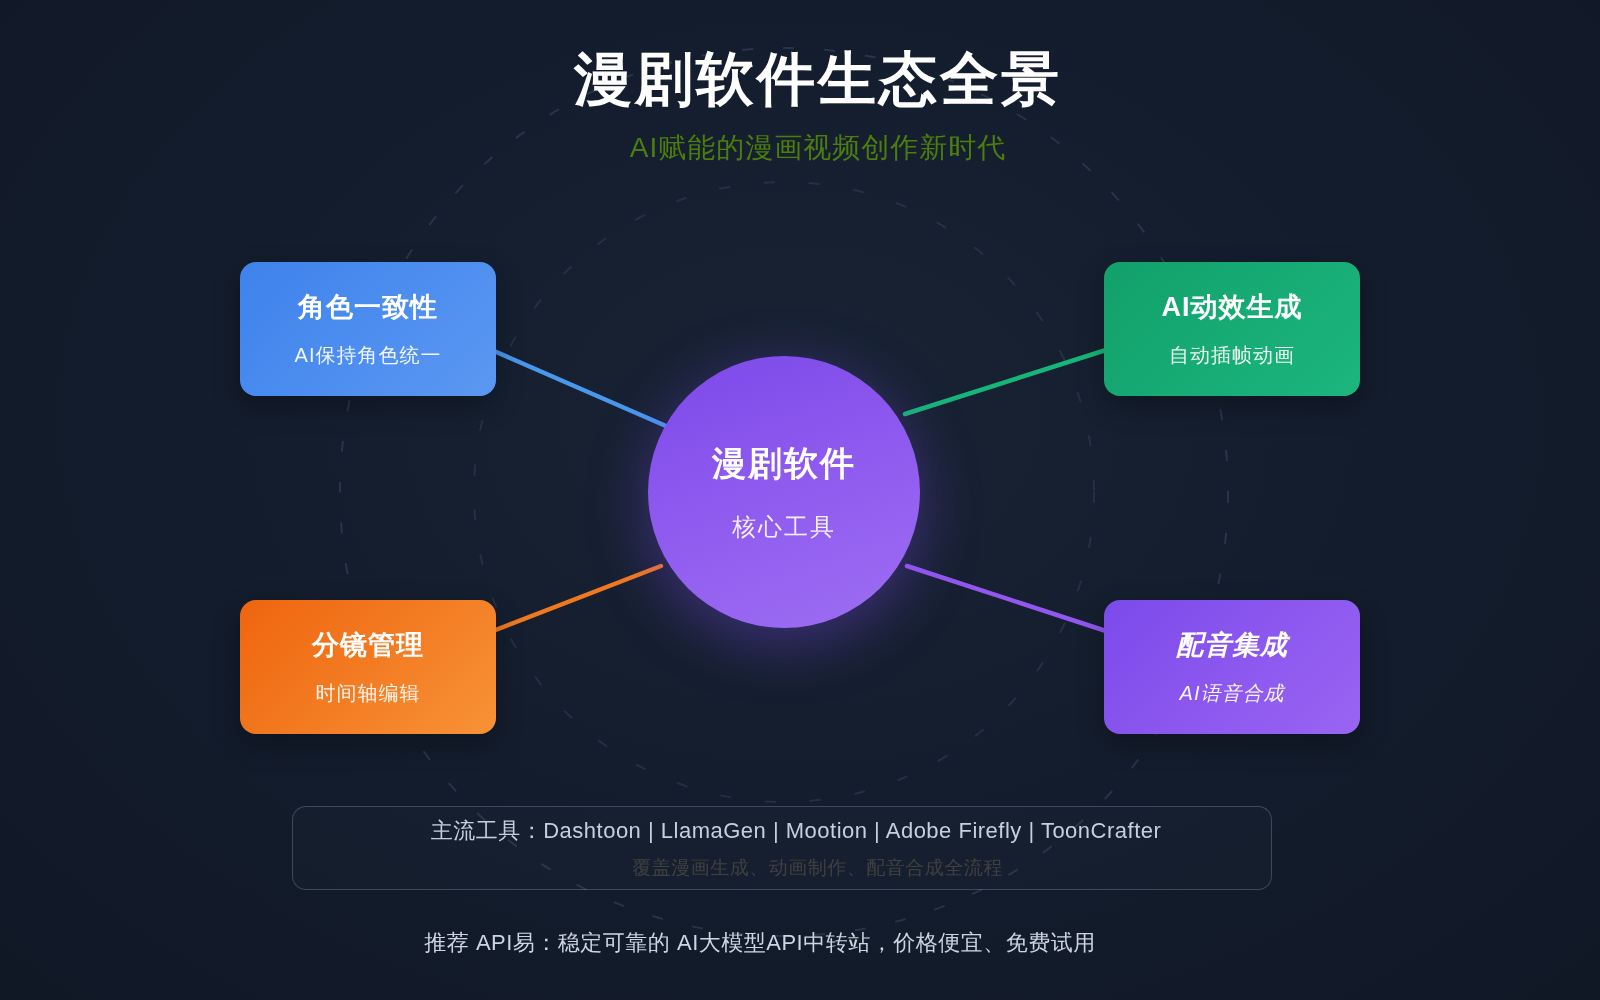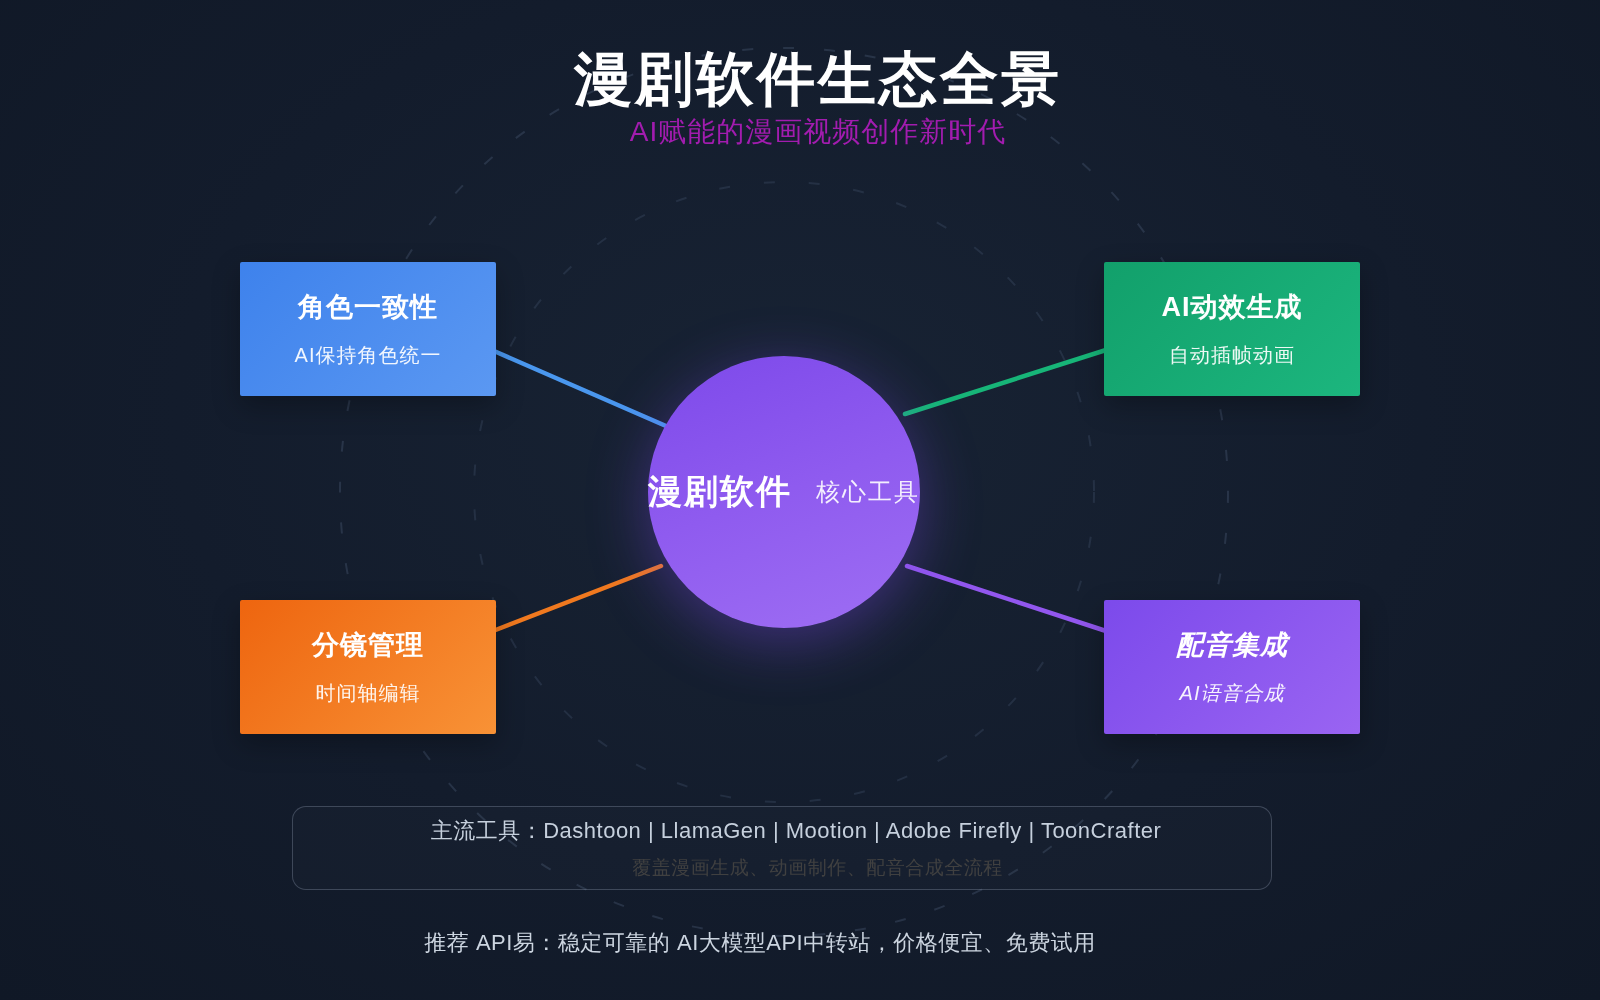"AI赋能的漫画视频创作新时代" .header p { color: #a21caf -> #4d7c0f; margin-top: none -> 16px }
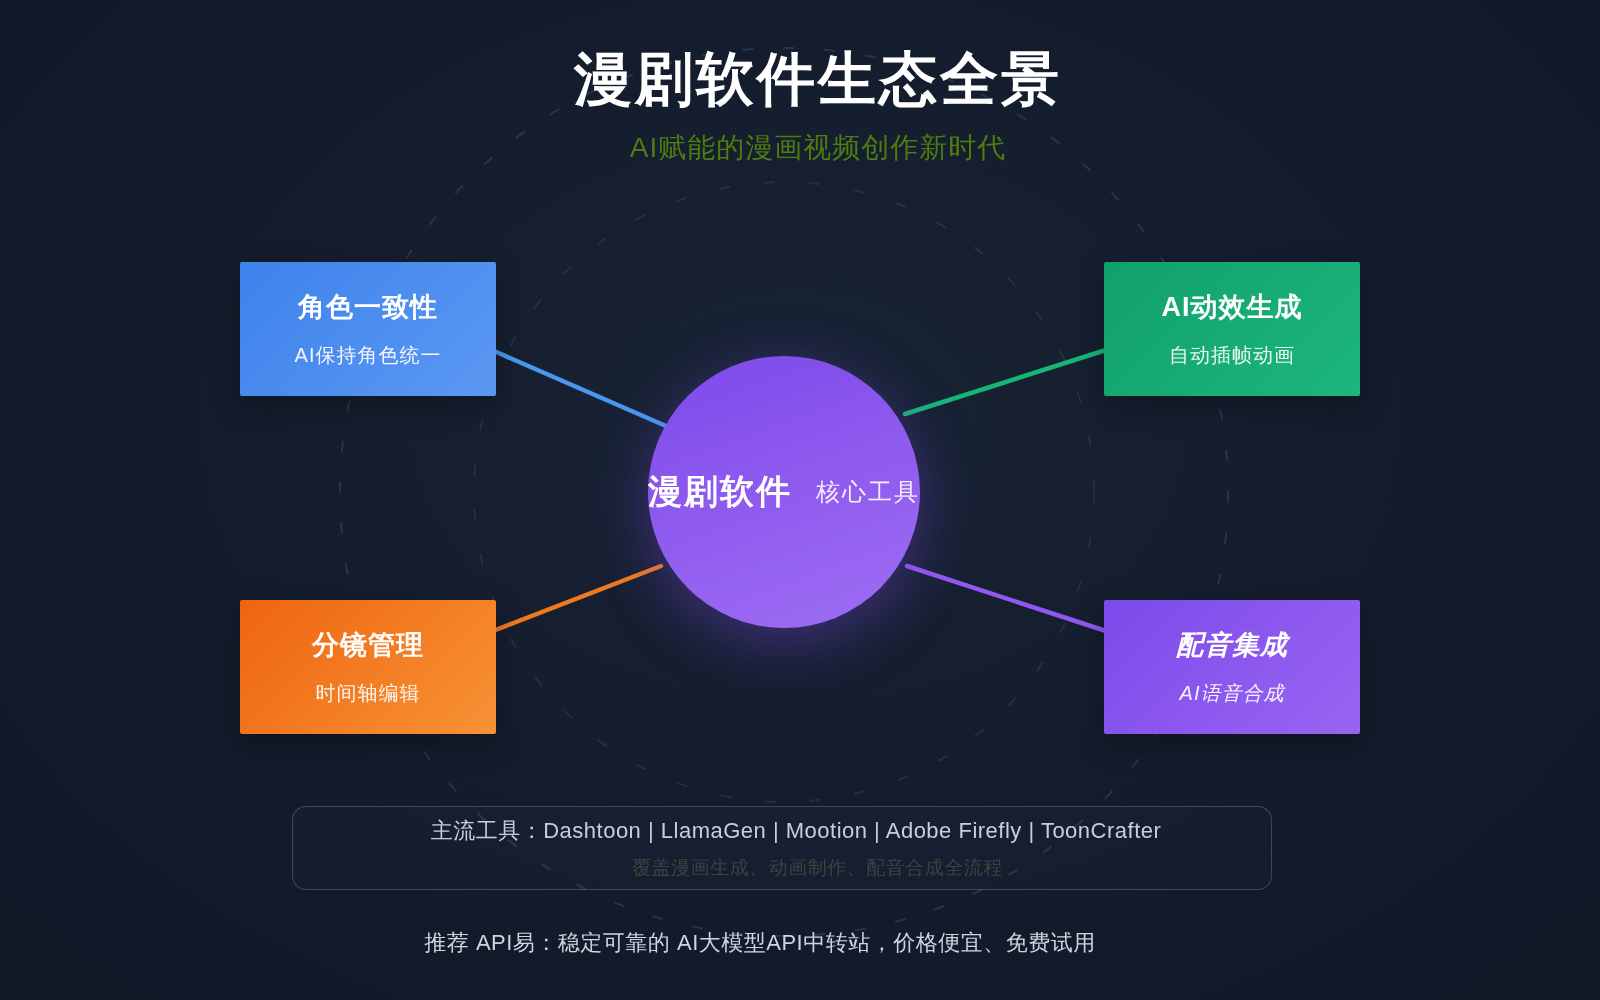"角色一致性" .node { border-radius: 2px -> 16px }
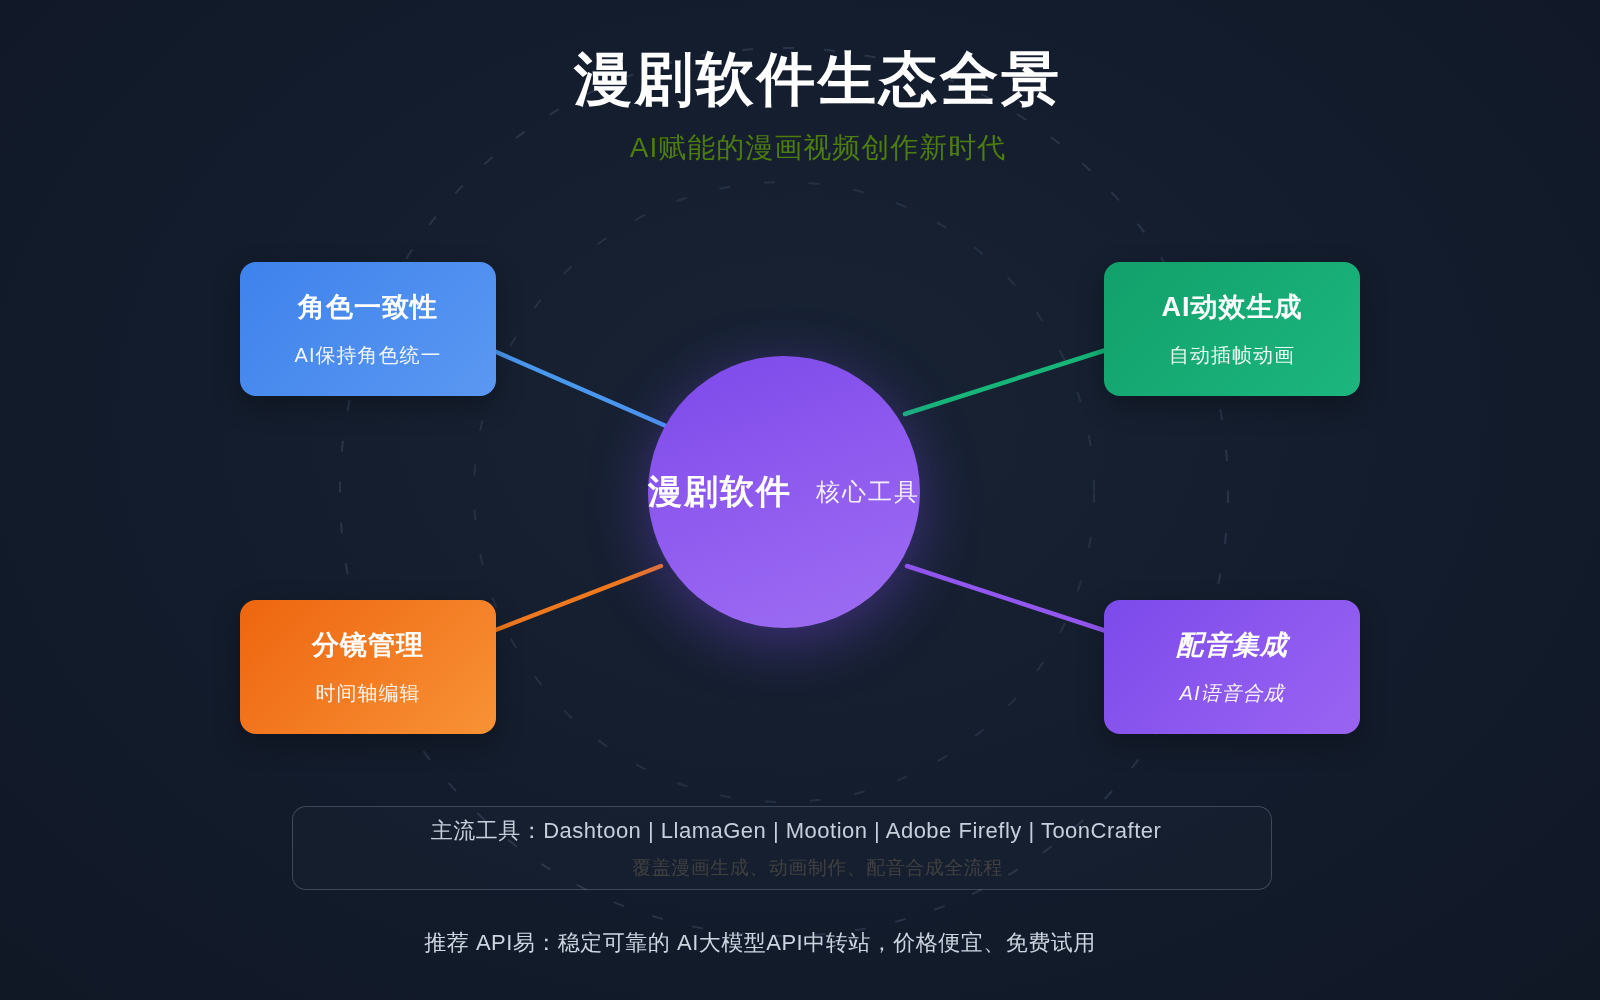"漫剧软件" .center-node { flex-direction: row -> column }
